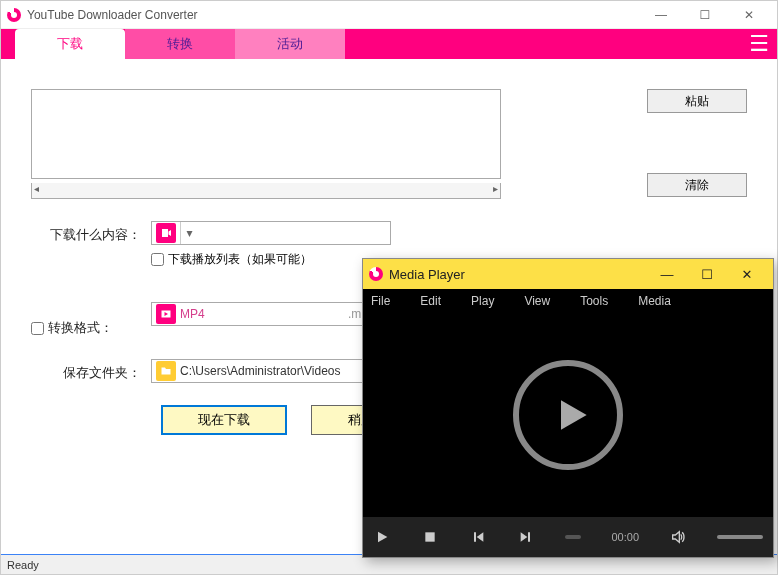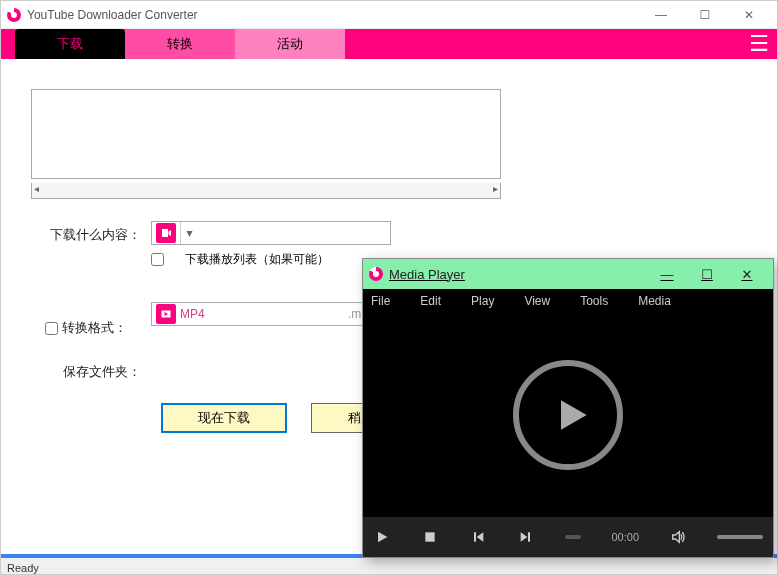"下载" .tab.active { background: #000000 -> #ffffff }
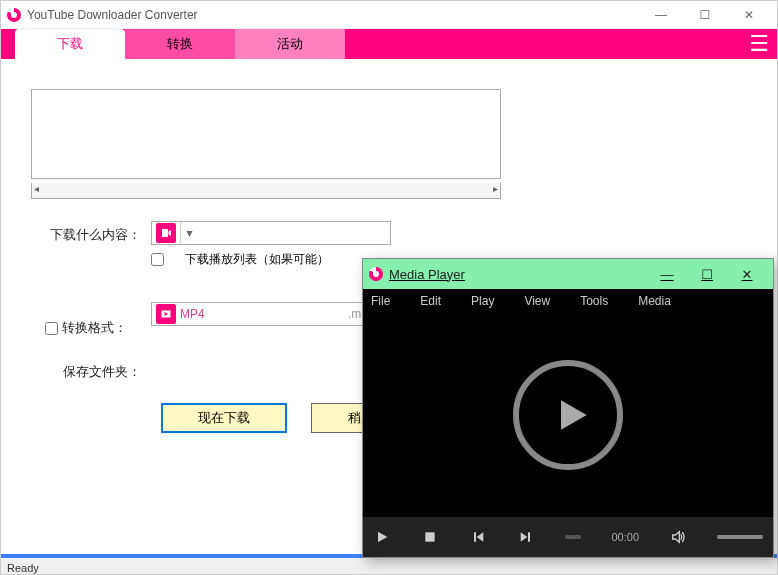"转换" .tab { color: #000000 -> #4c1d95 }
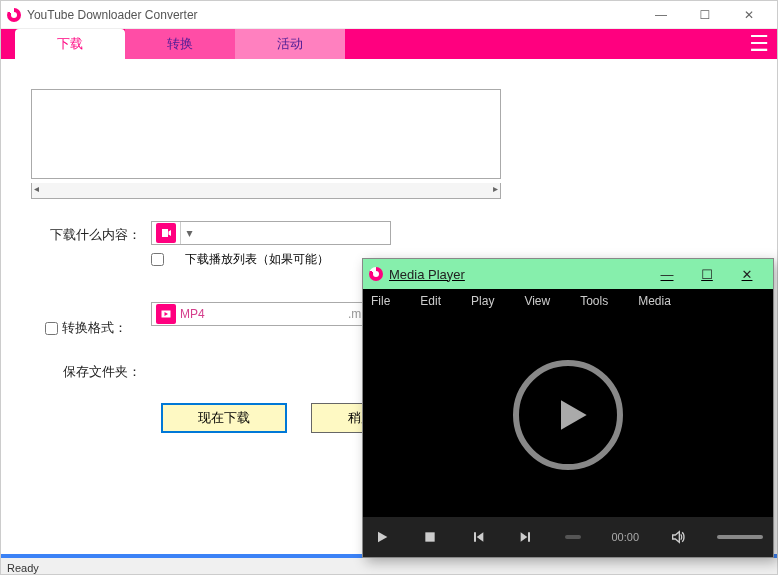"粘贴" div.side-btns { html: none -> <div> <button>粘贴</button> <button>清除</button> </div> }
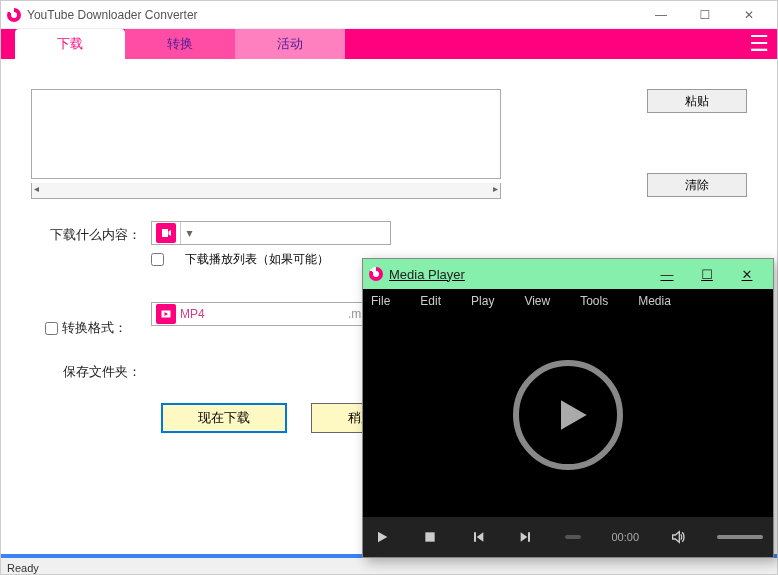"下载播放列表（如果可能）" .checkbox-row { gap: 21px -> 4px }
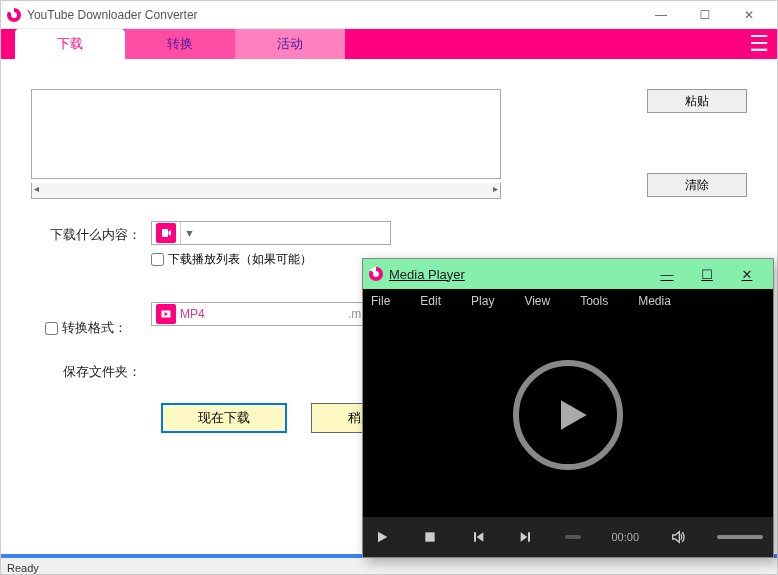"Media Player" .mp-title { background: #86efac -> #fde047; text-decoration: underline -> none }
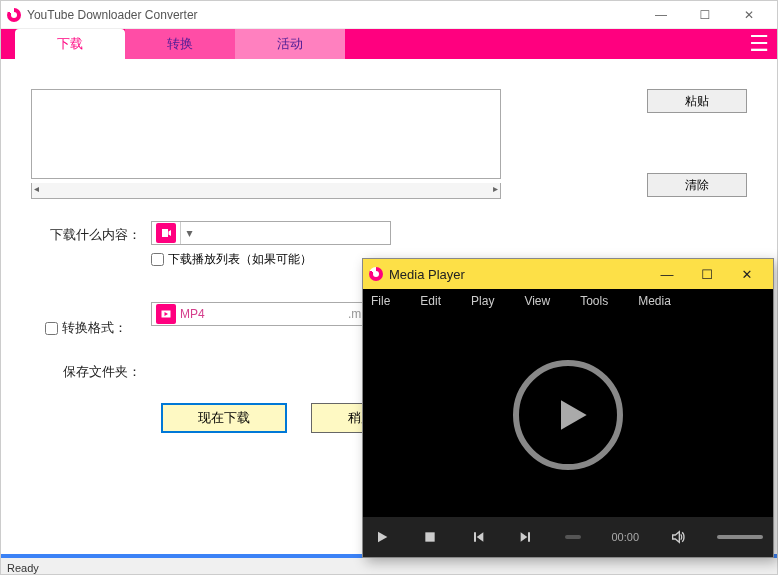"转换格式：" div.label { justify-content: center -> flex-start }
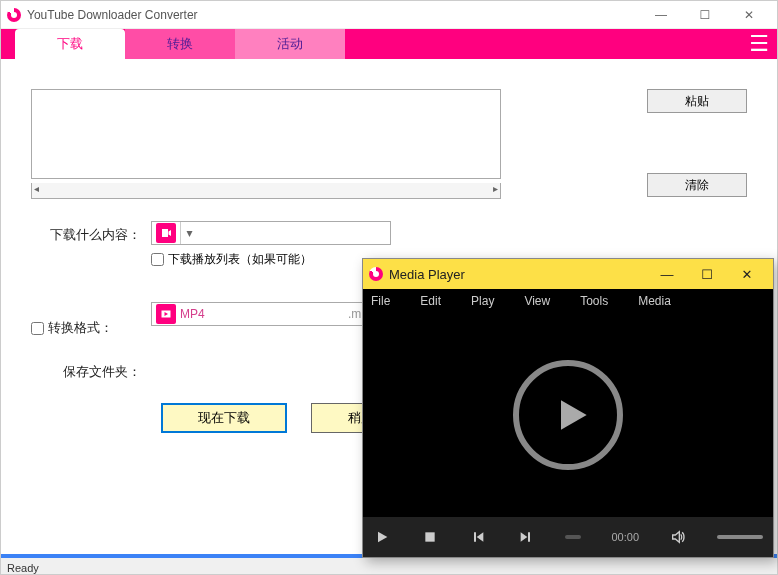"C:\Users\Administrator\Videos" div.combo { html: none -> <div> <div> <svg> <path></path> </svg> </div> <div>C:\Users\Administrator\Videos</div> <div>▾</div> </div> }
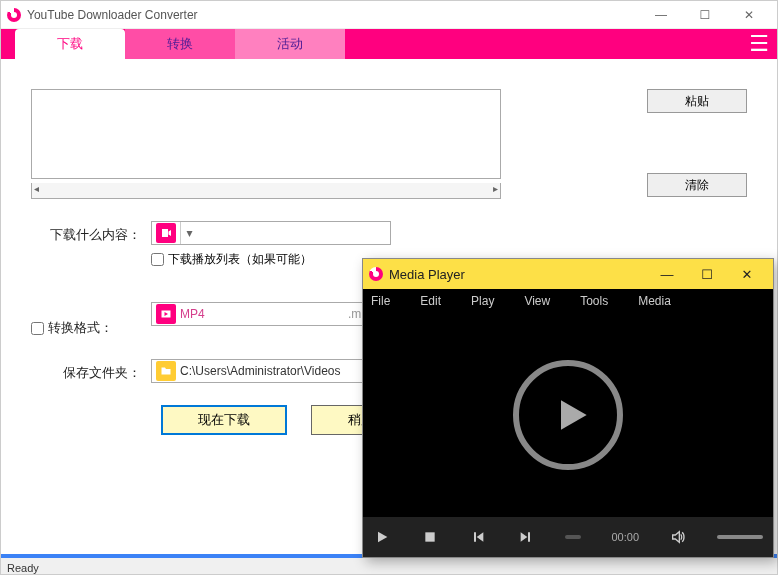"Ready" .statusbar { border-top: 4px solid #3b82f6 -> 1px solid #3b82f6 }
